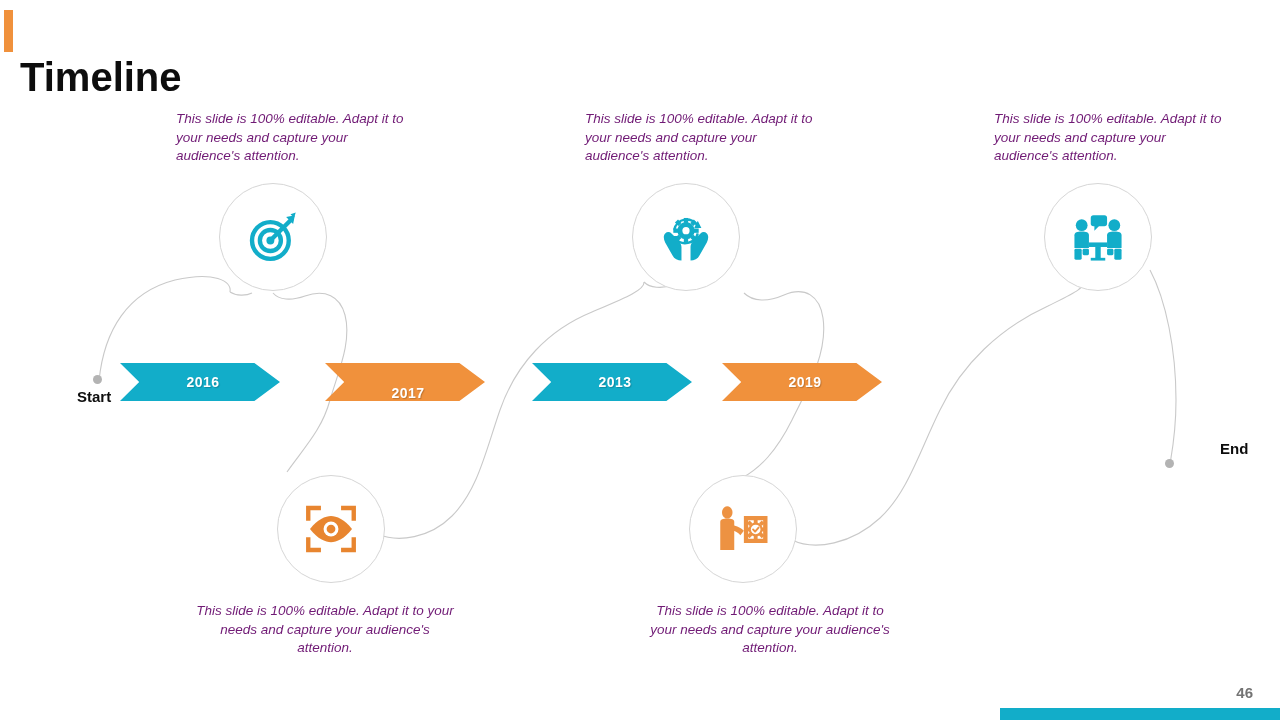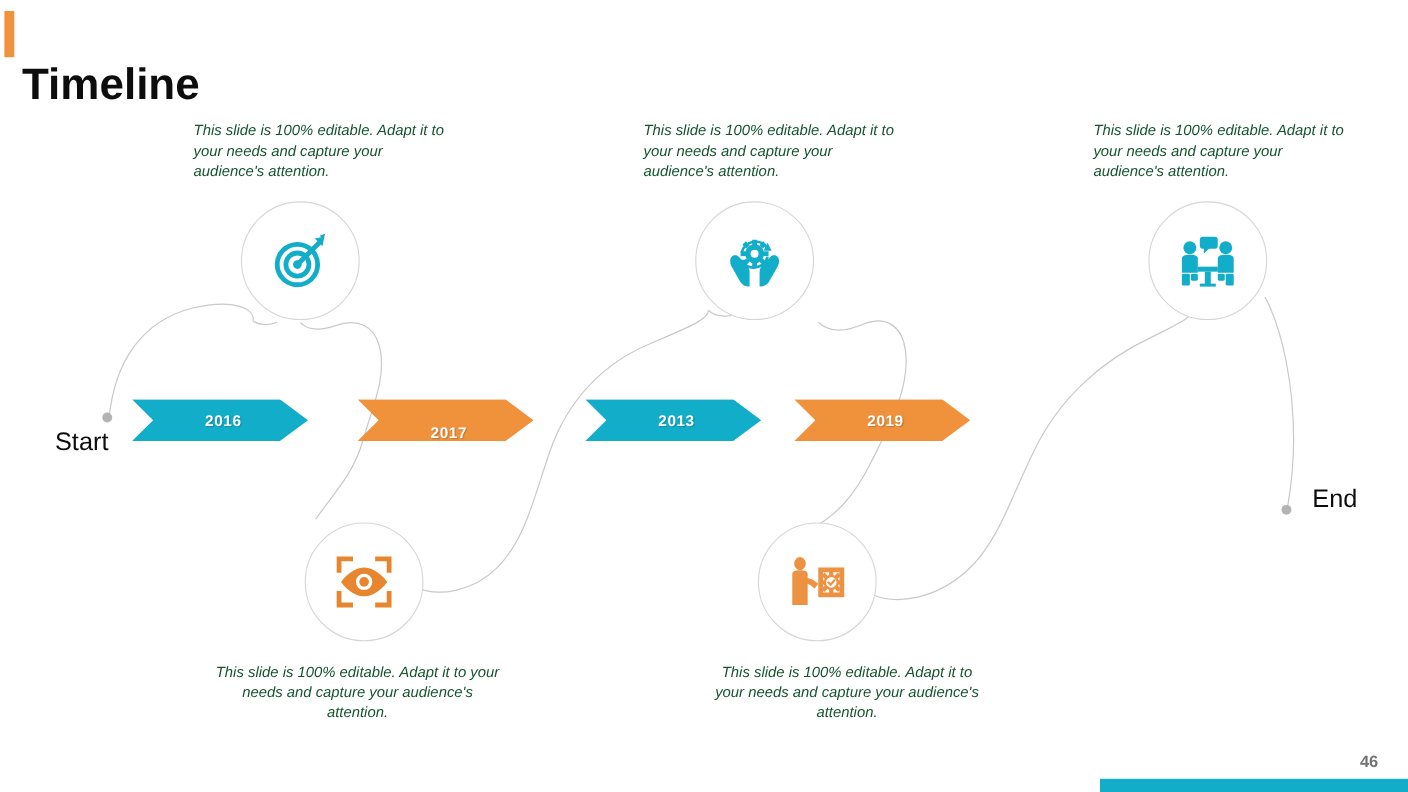"This slide is 100% editable." .blurb { color: #14532d -> #701a75 }
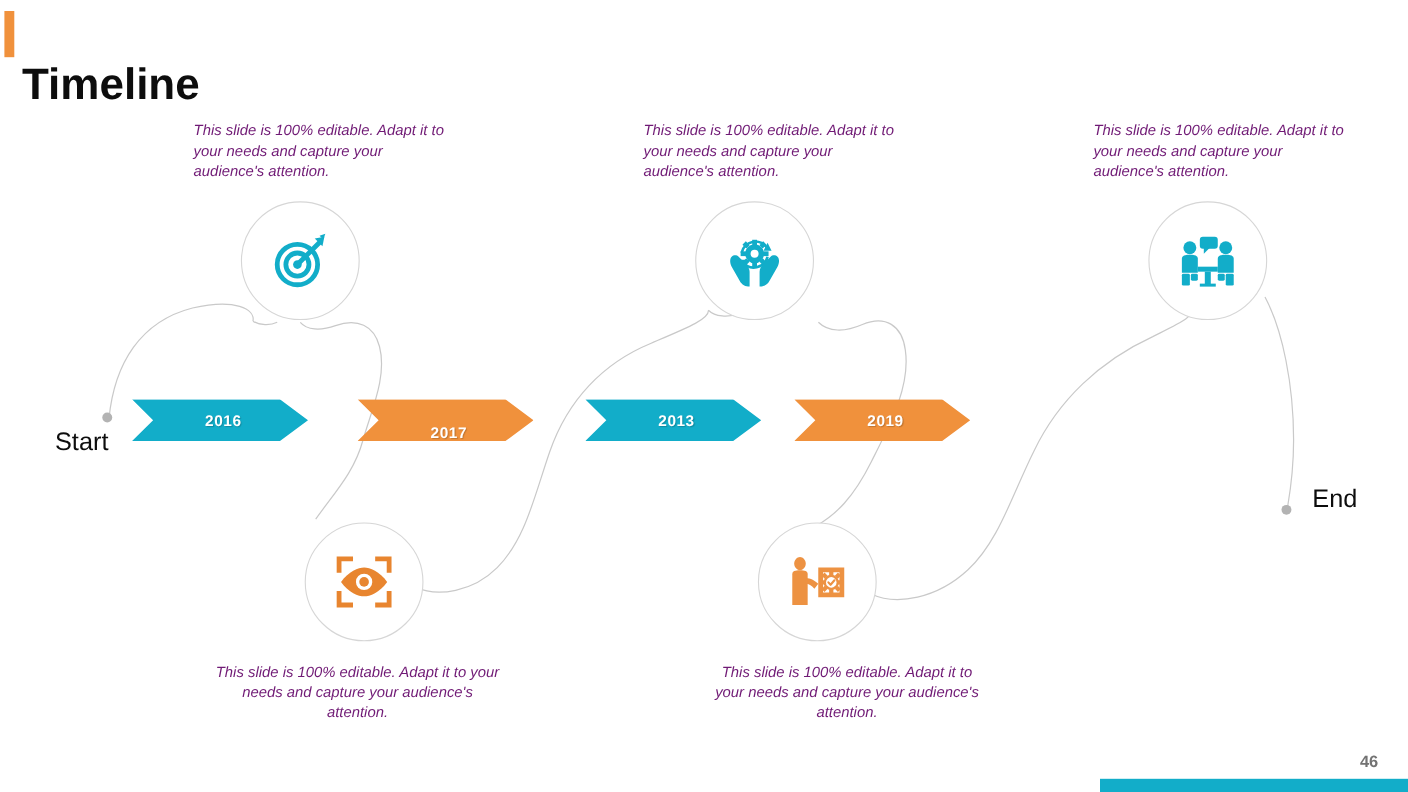"Start" .endpoint-label { font-size: 23px -> 15px; font-weight: normal -> bold; margin-left: none -> 27px }
